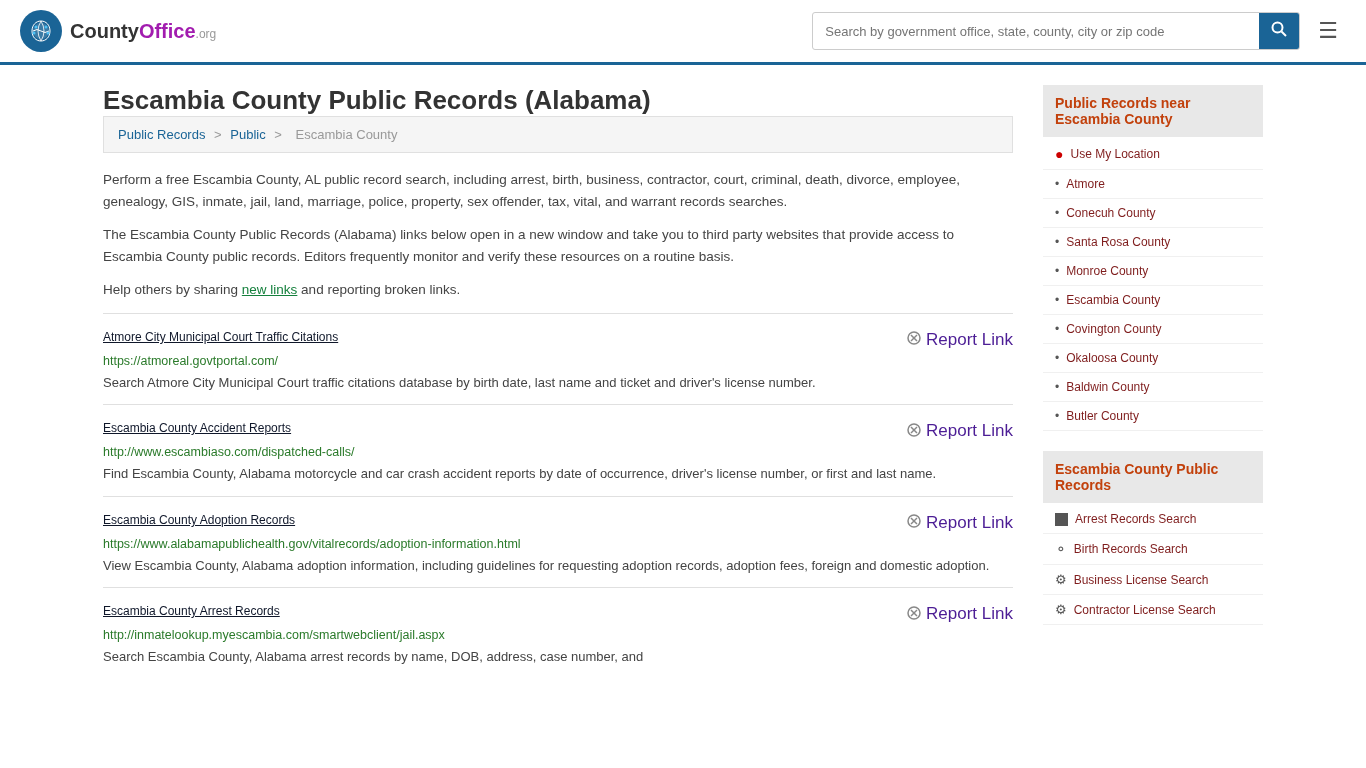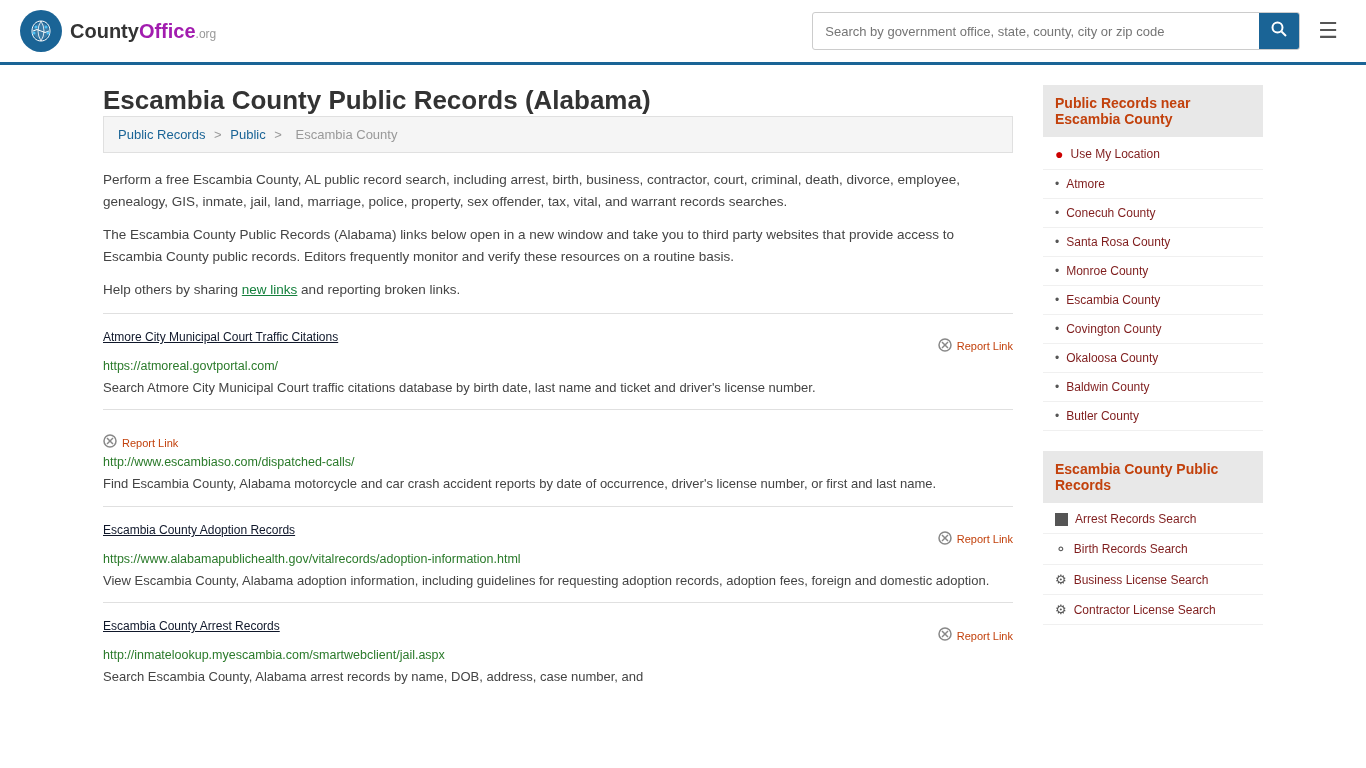"Report Link" .report-link { color: #c2410c -> #4c1d95; font-size: 11px -> 17px; margin-top: 8px -> none }
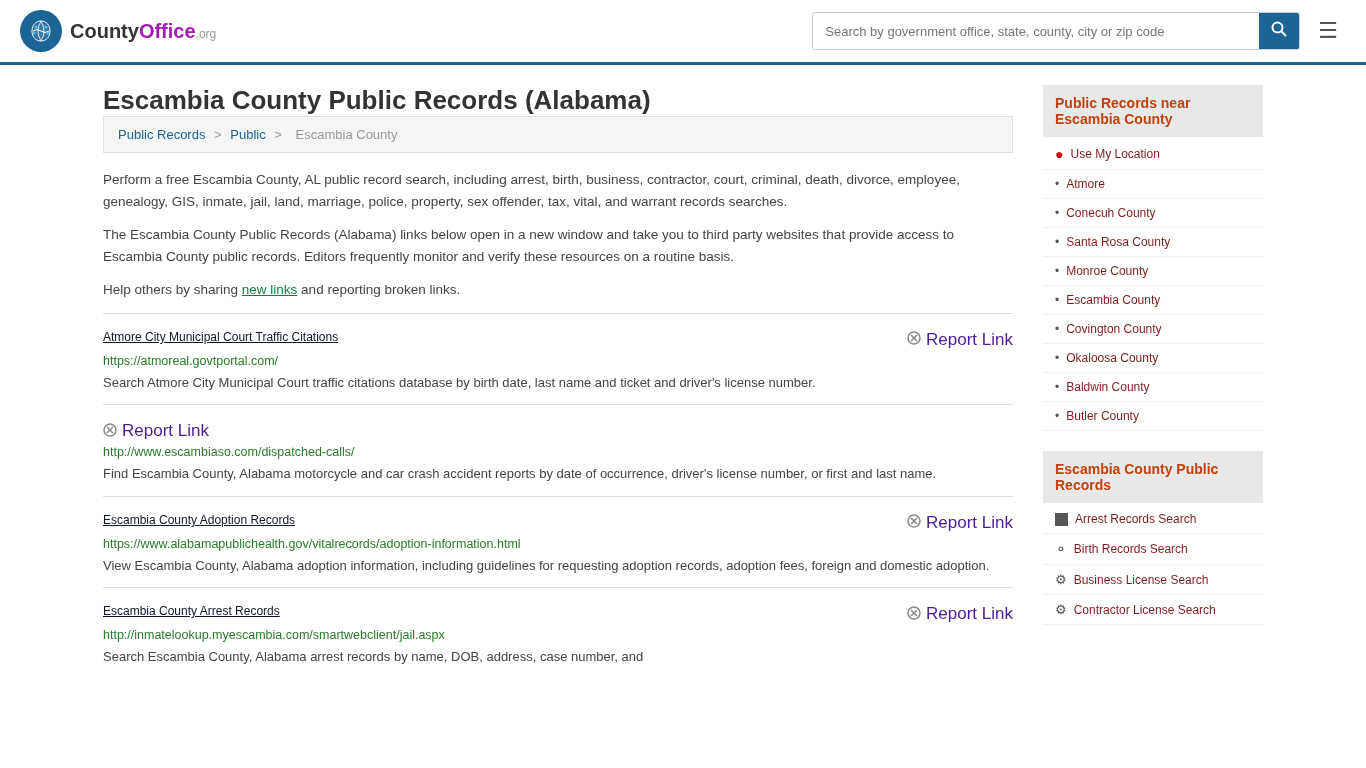"Escambia County Accident Reports" a.record-title { html: none -> <a>Escambia County Accident Reports</a> }
